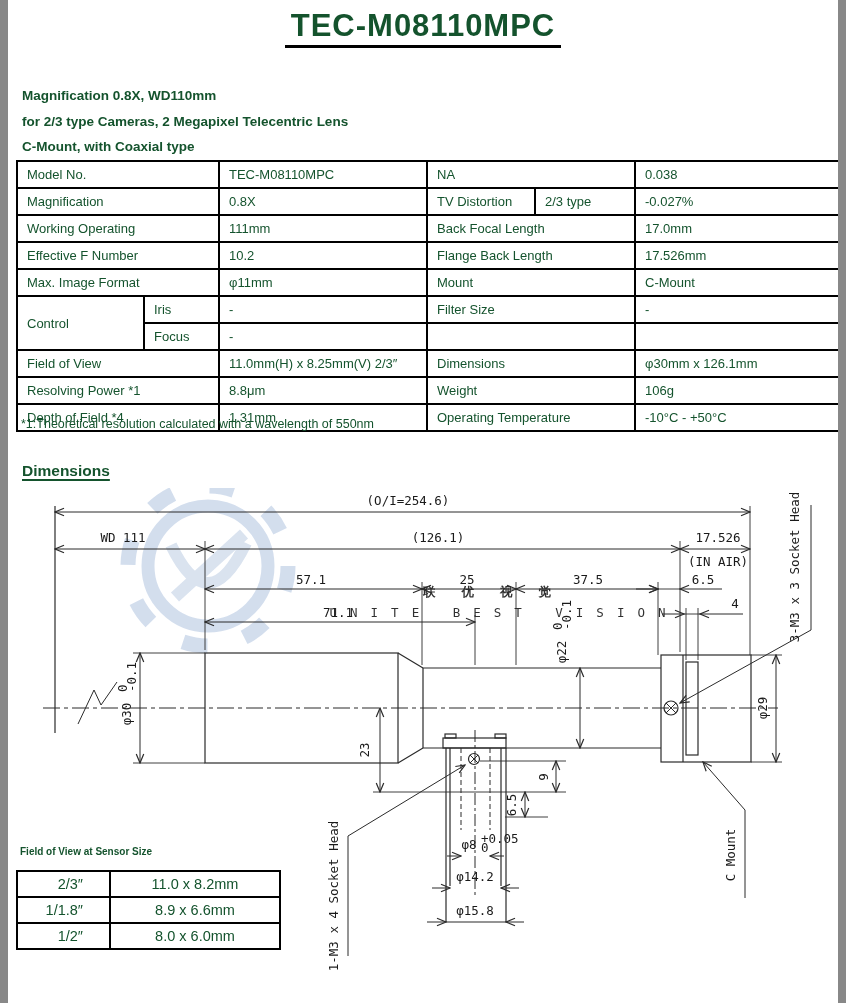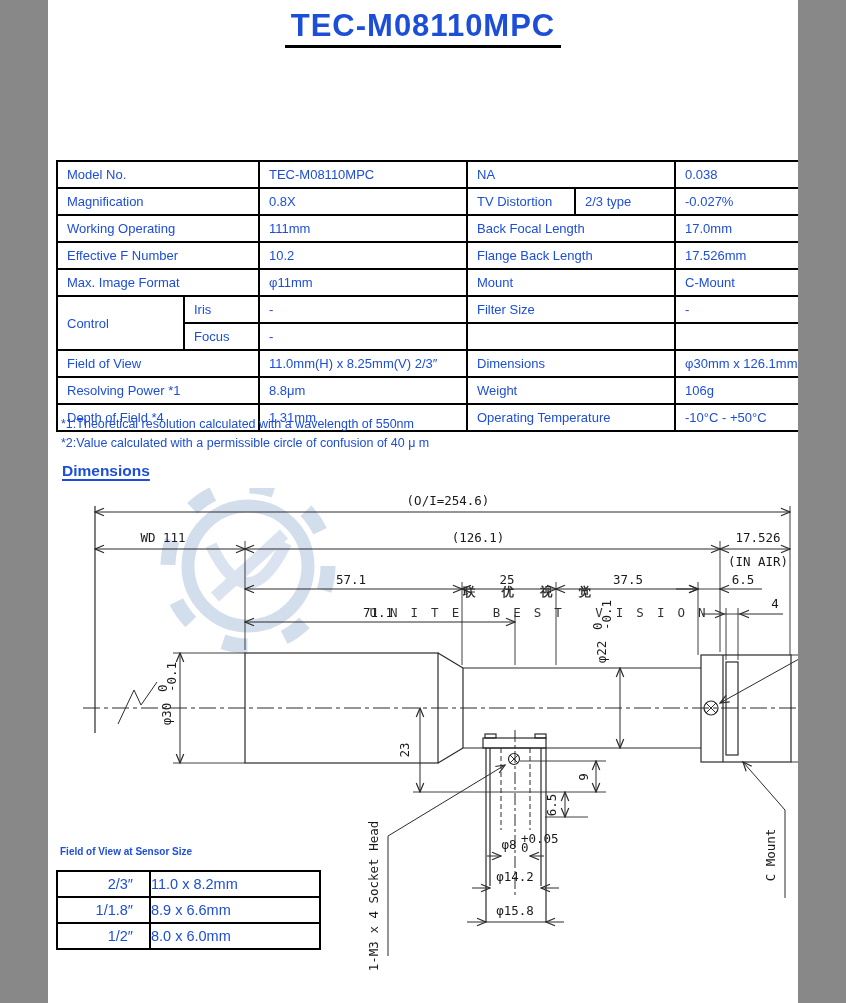"TEC-M08110MPC" .page { color: #1d4ed8 -> #14532d; width: 750px -> 830px }
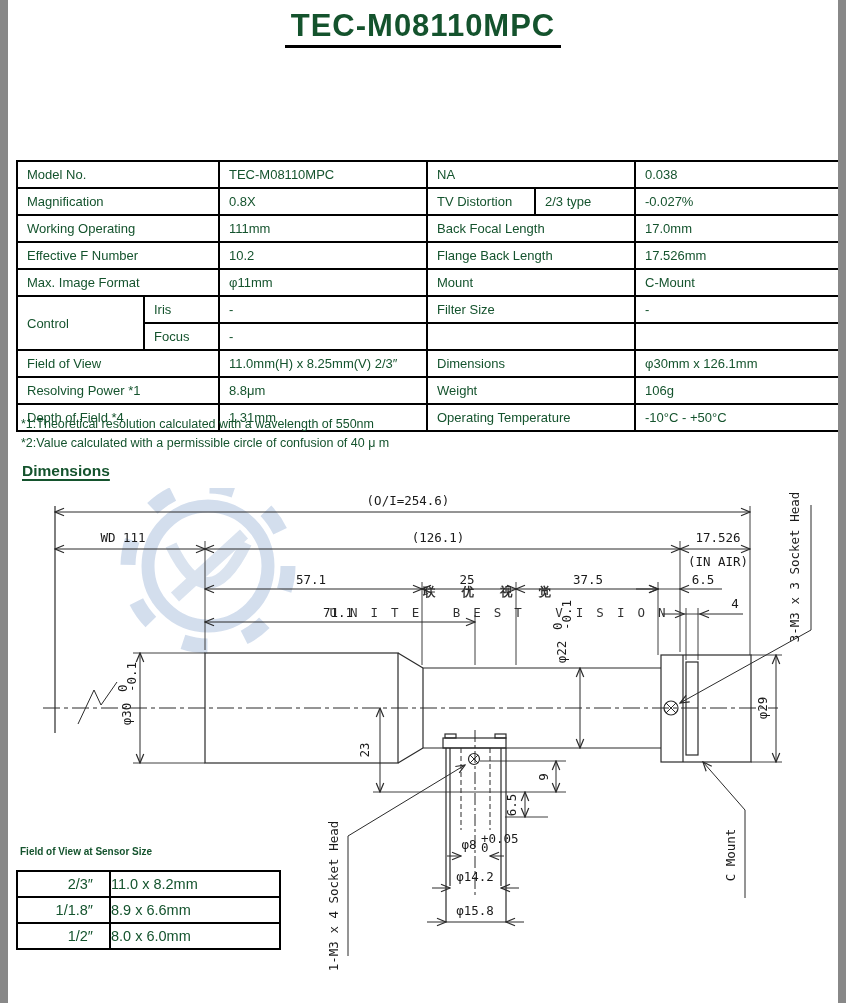"Magnification 0.8X, WD110mm" div.subtitle { html: none -> <div> <div>Magnification 0.8X, WD110mm</div> <div>for 2/3 type Cameras, 2 Megapixel Telecentric Lens</div> <div>C-Mount, with Coaxial type</div> </div> }
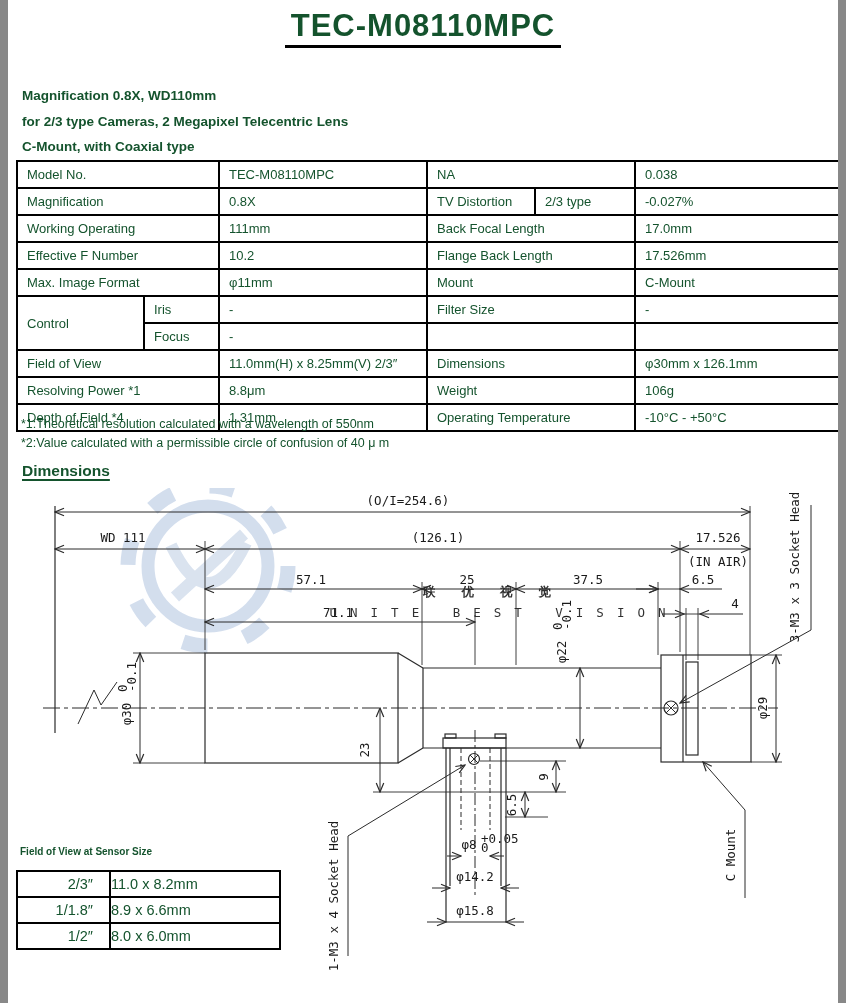"*2:Value calculated with a permissible" div { html: <div>*2:Value calculated with a permissible circle of confusion of 40 μ m</div> -> none }
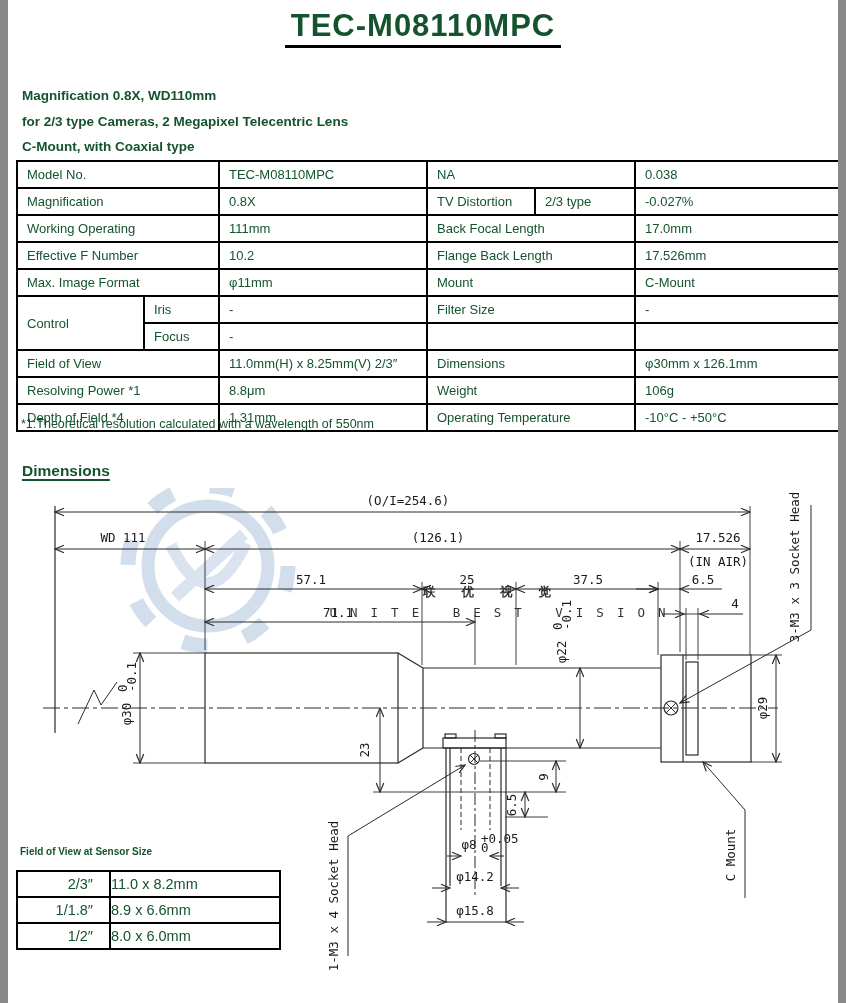"2/3″" table.fov td.c1 { padding-right: 16px -> 26px }
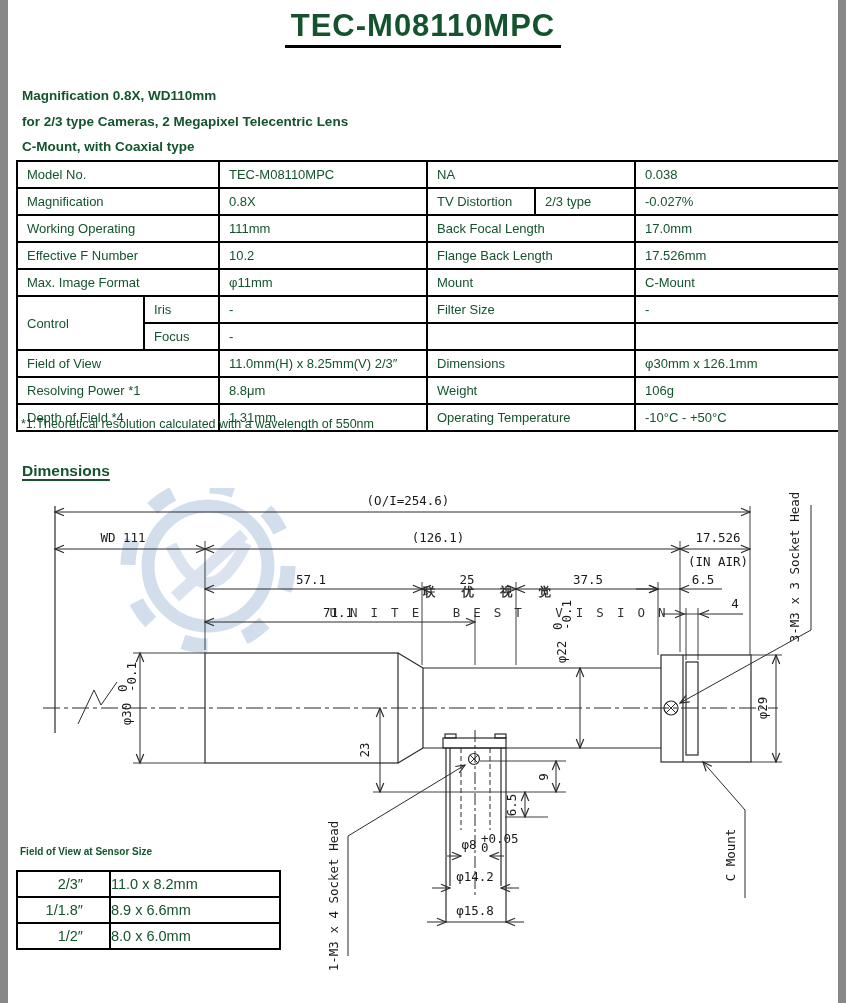"11.0 x 8.2mm" table.fov td.c2 { text-align: none -> center }
